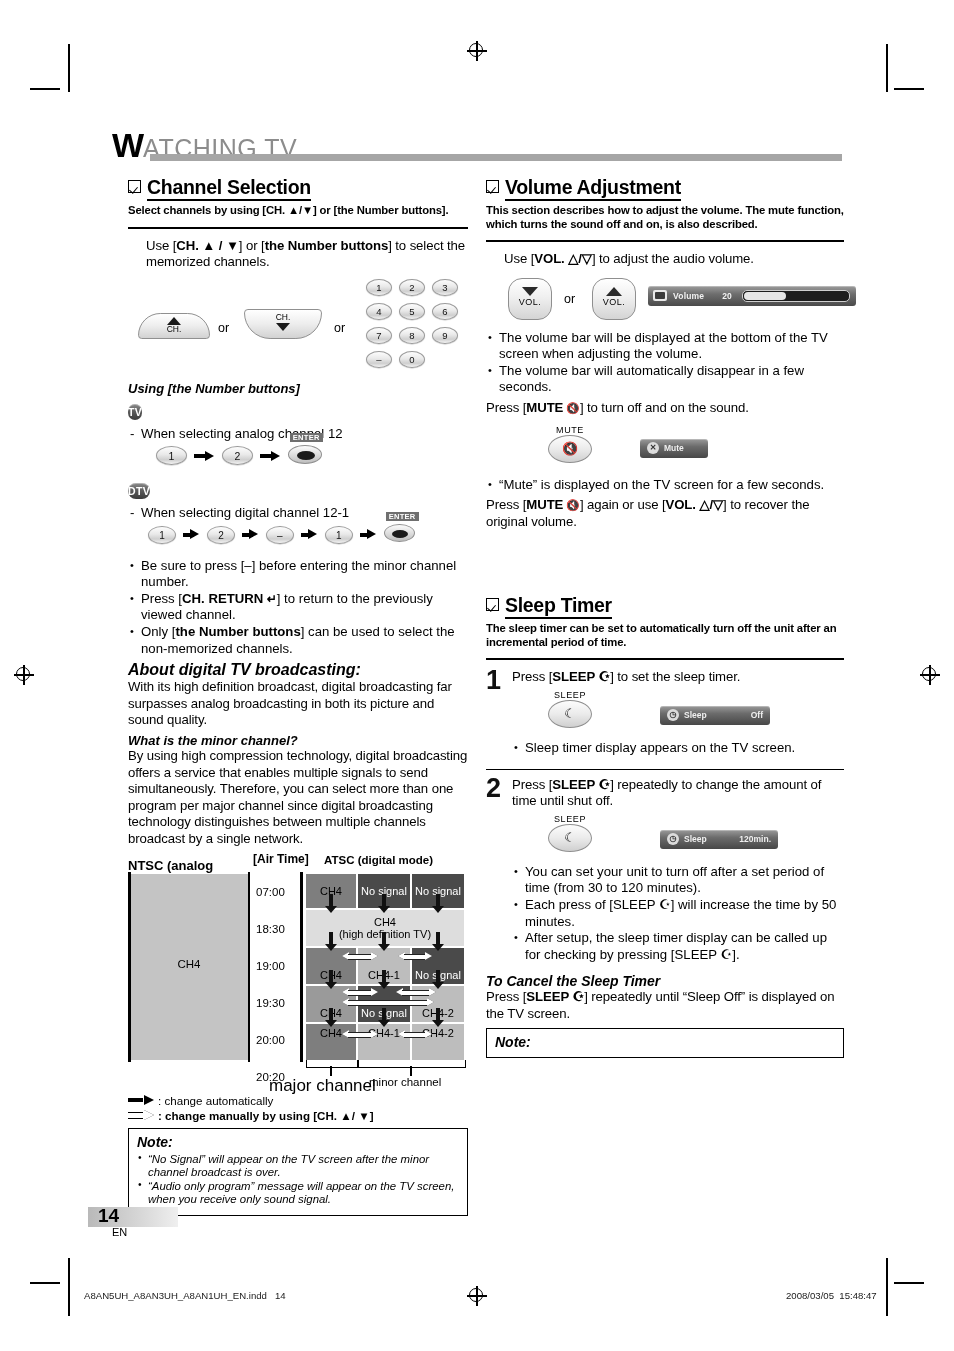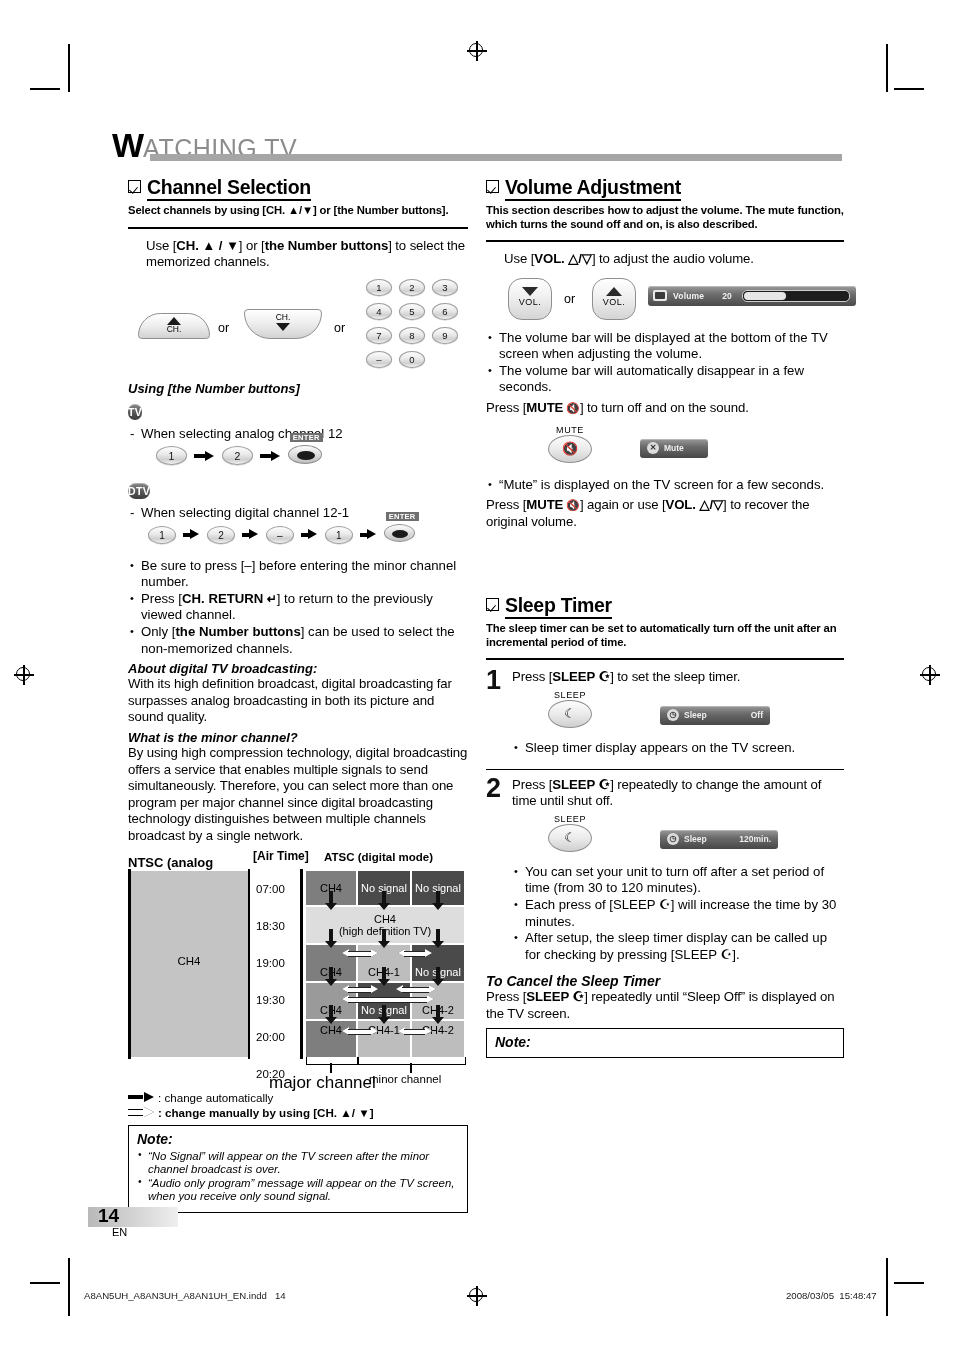"About digital TV broadcasting:" div.bi { font-size: 13px -> 16px }
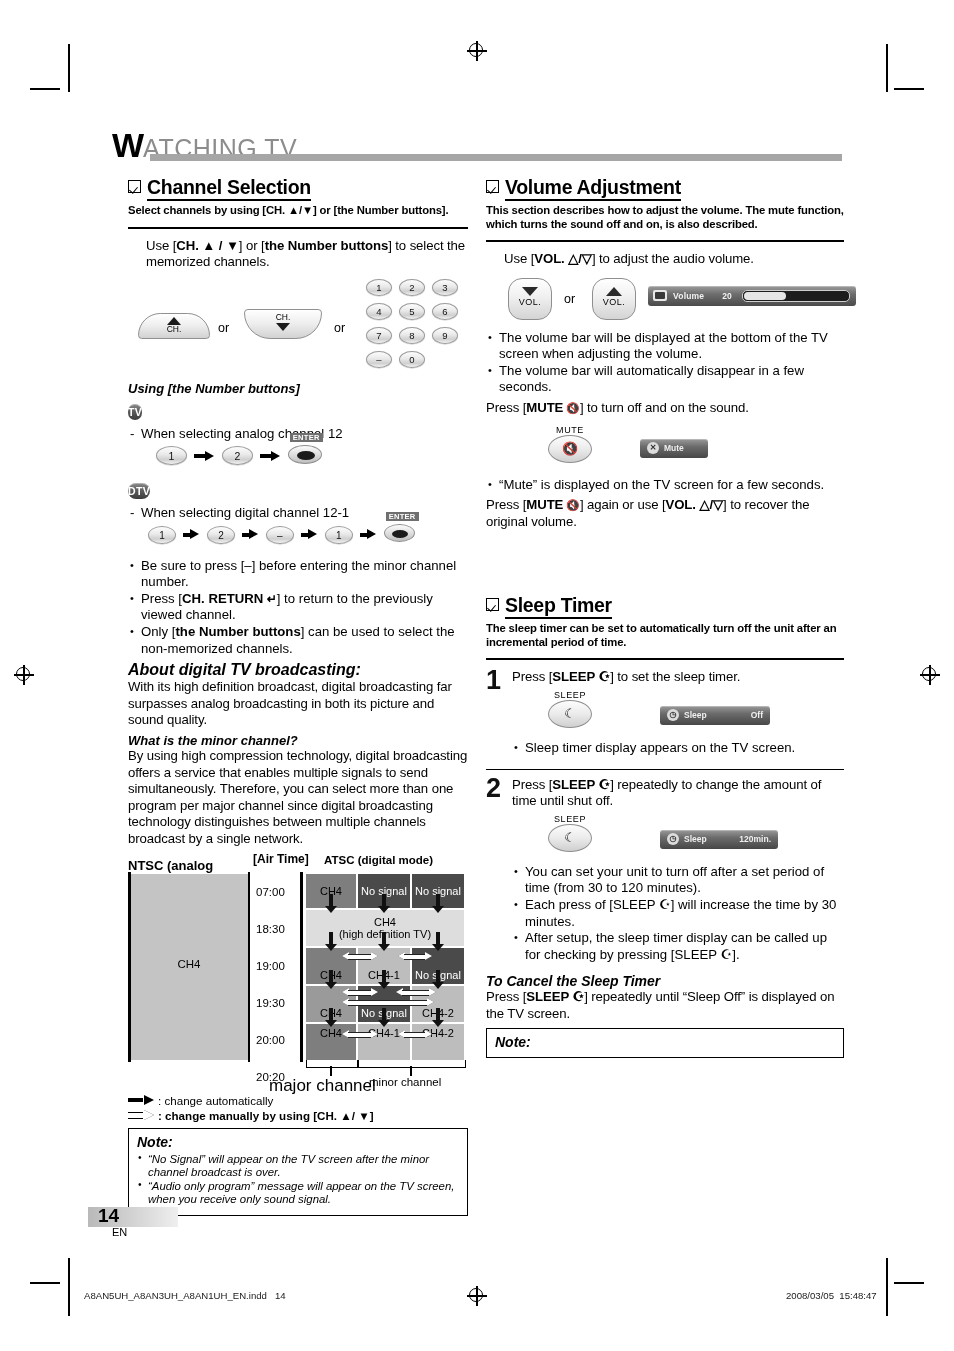"Each press of [SLEEP ☪]" li { text: 30 -> 50 }
